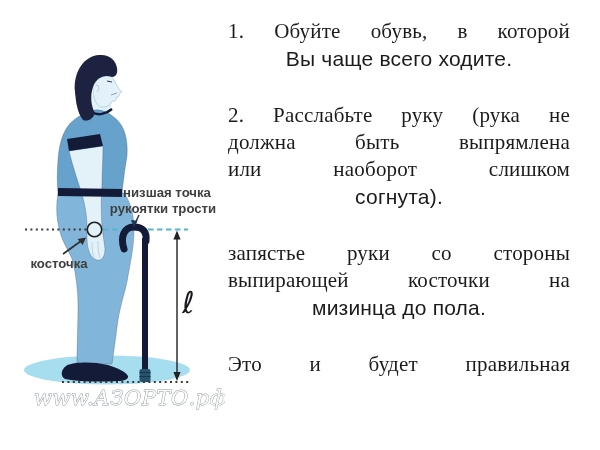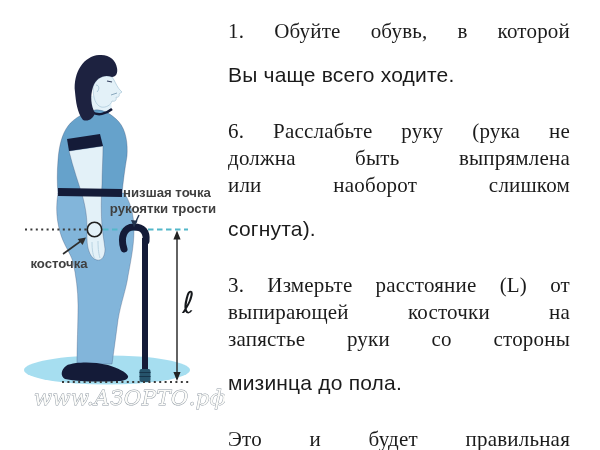"Вы чаще всего ходите." .ll { margin-top: 16px -> none; text-align: left -> center }
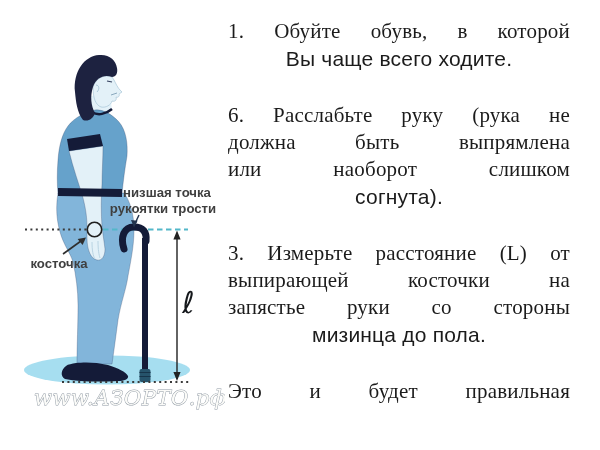"6. Расслабьте руку (рука не" div.jl { text: 6 -> 2 }
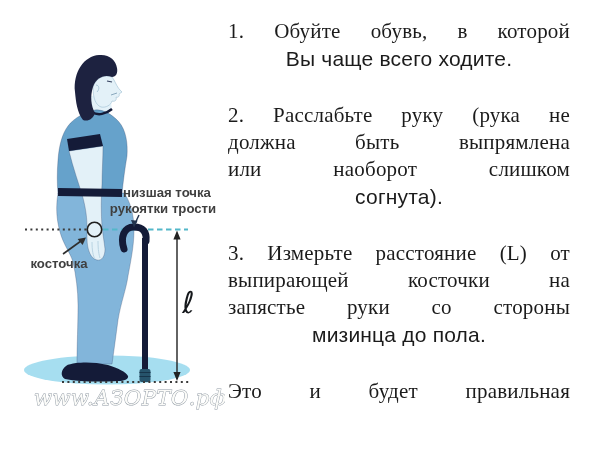"3. Измерьте расстояние (L) от" div.jl { html: <div>3. Измерьте расстояние (L) от</div> -> none }
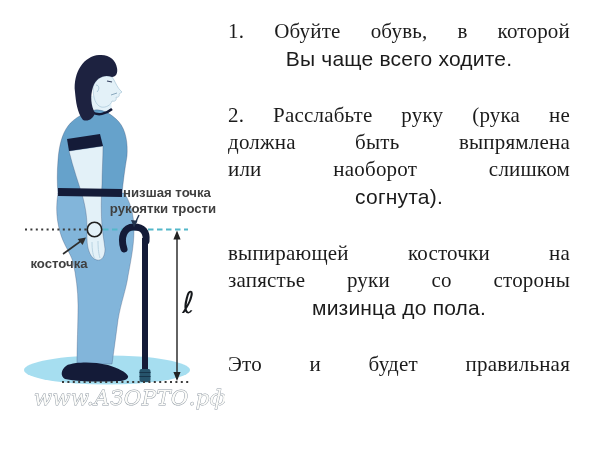"выпирающей косточки на" div.jl { order: before "запястье руки со стороны" -> after "запястье руки со стороны" }
